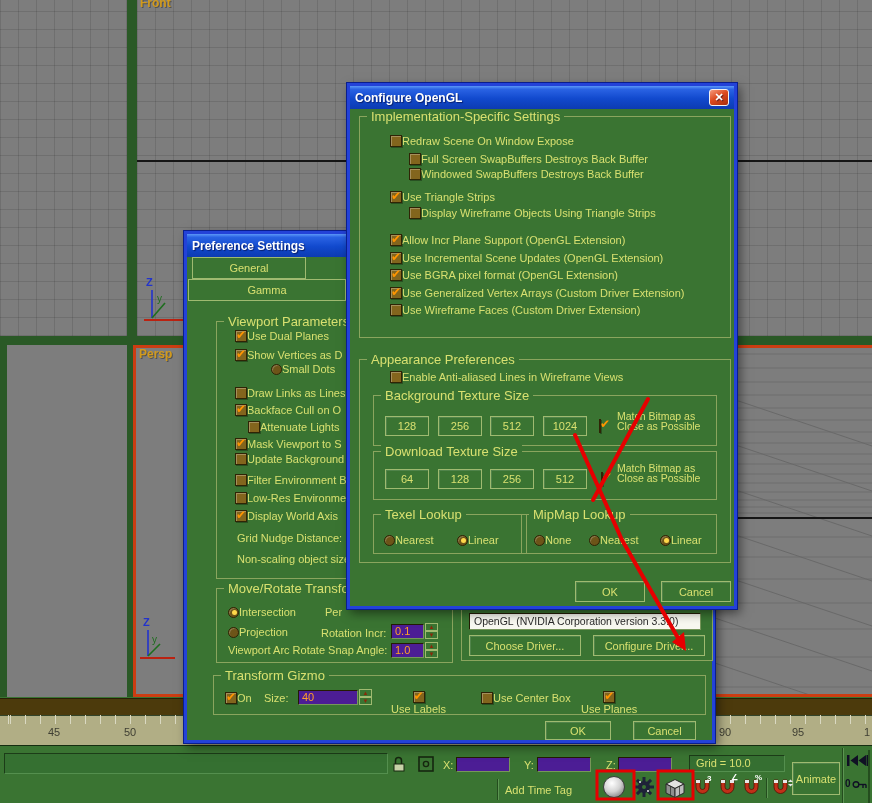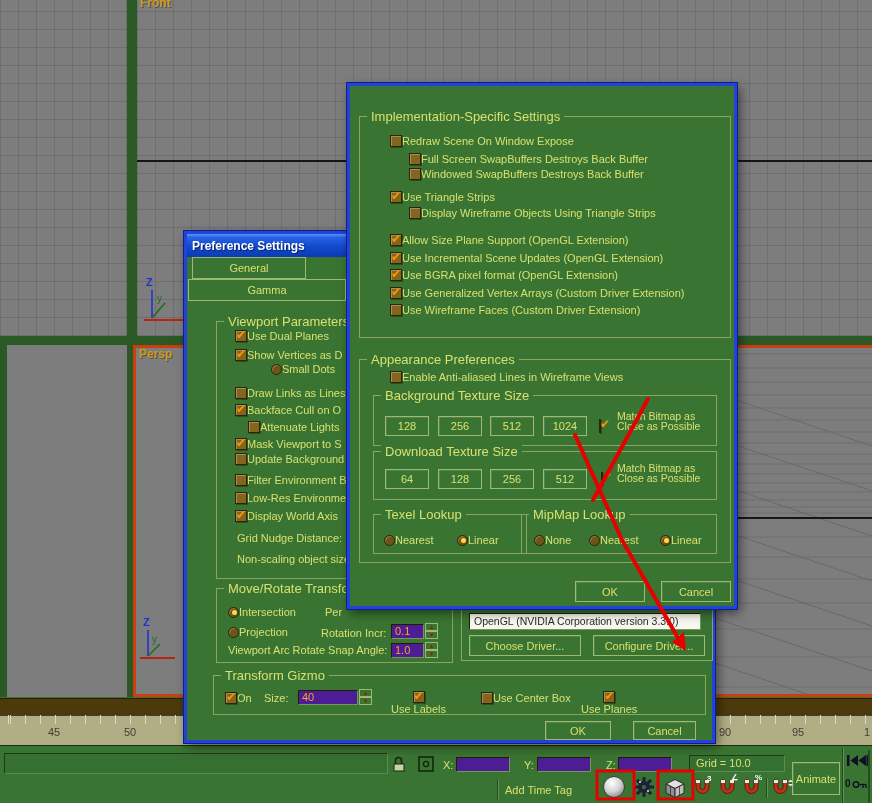"Configure OpenGL" div.tbar { html: none -> <div> <span>Configure OpenGL</span> <div>✕</div> </div> }
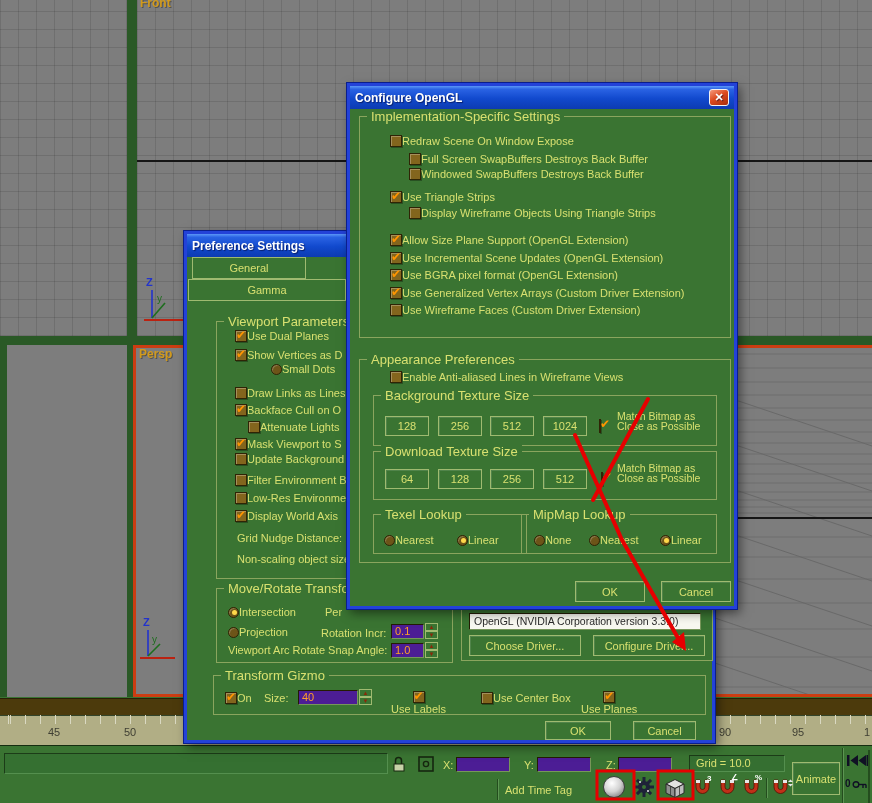"Allow Size Plane Support (OpenGL" span.lbl { text: Size -> Incr }
